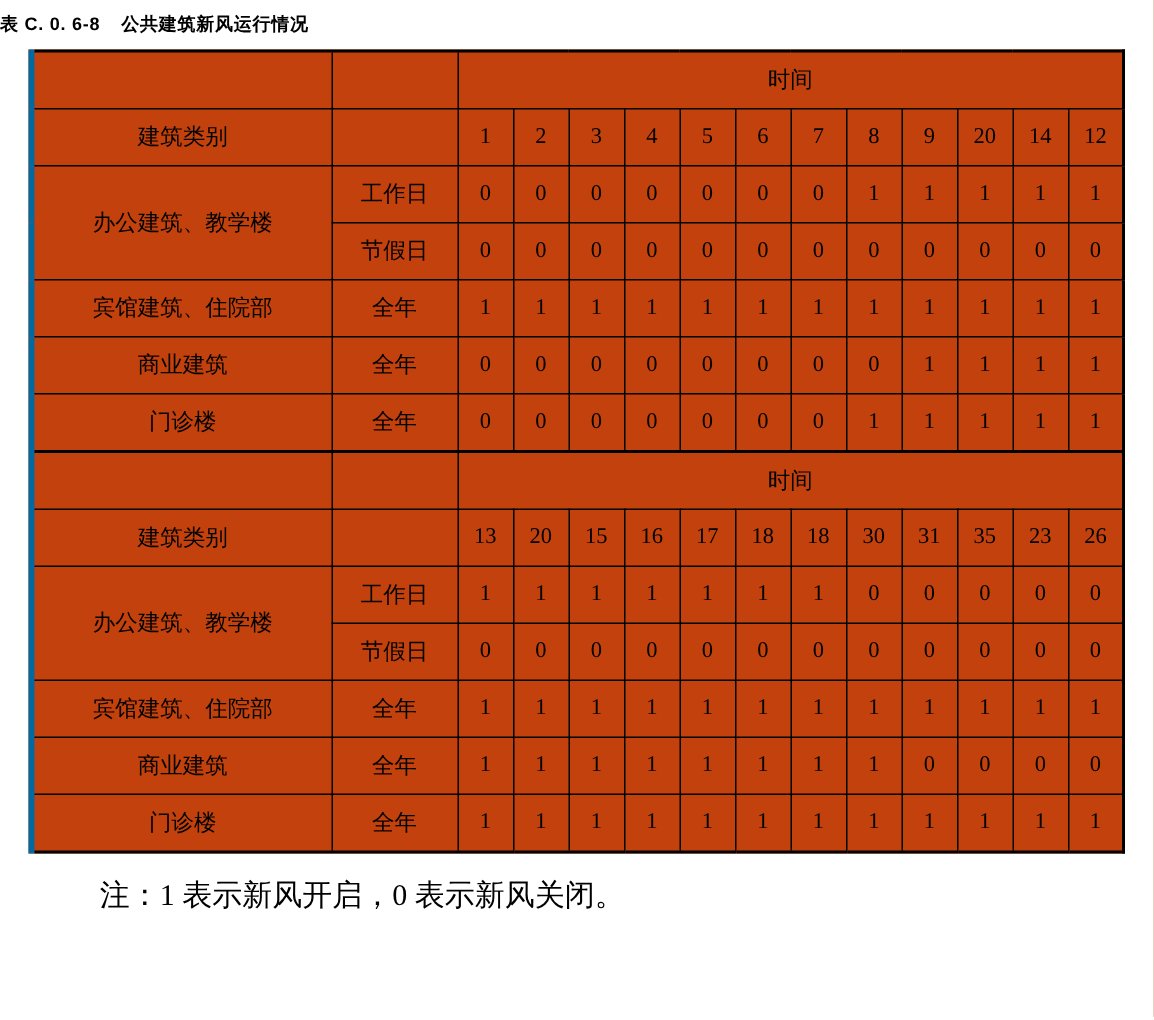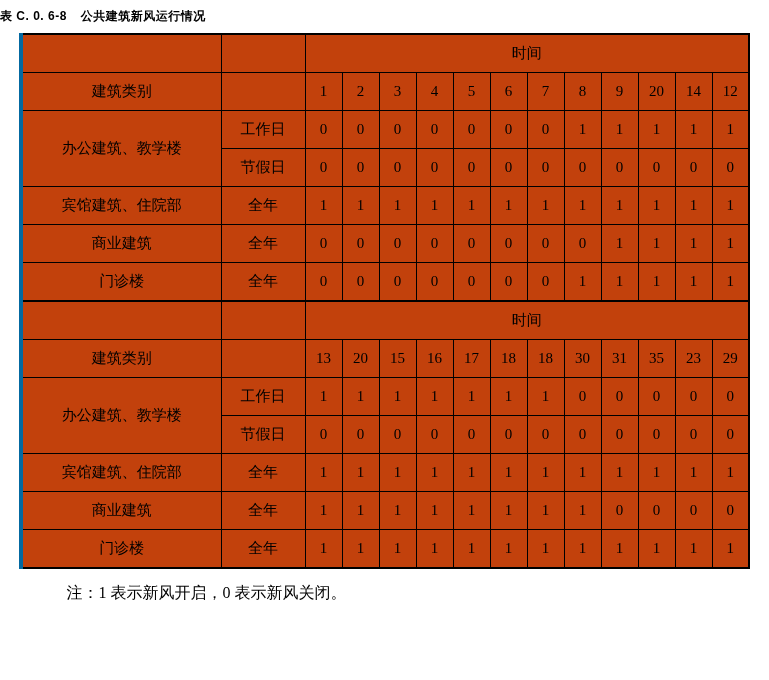"29" td.hourhdr { text: 29 -> 26 }
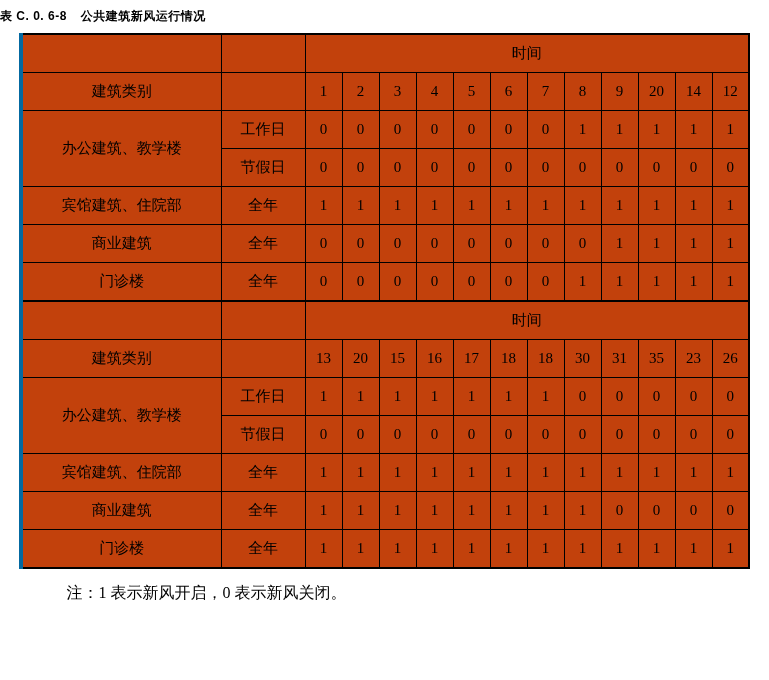"注：1 表示新风开启，0 表示新风关闭。" .note { font-size: 16px -> 20px }
